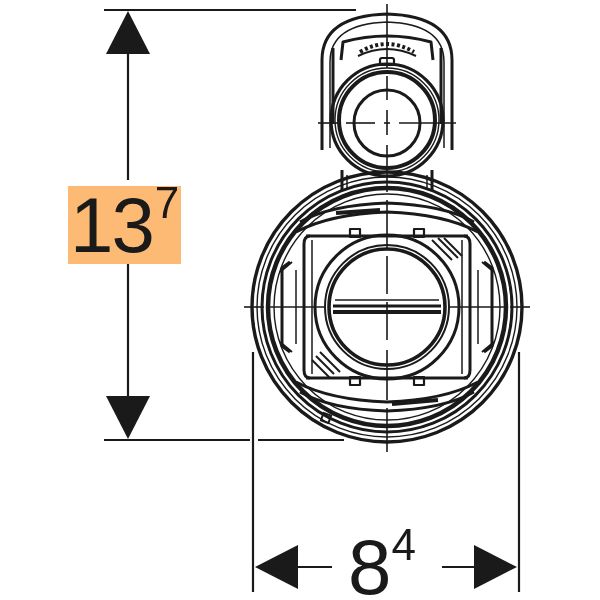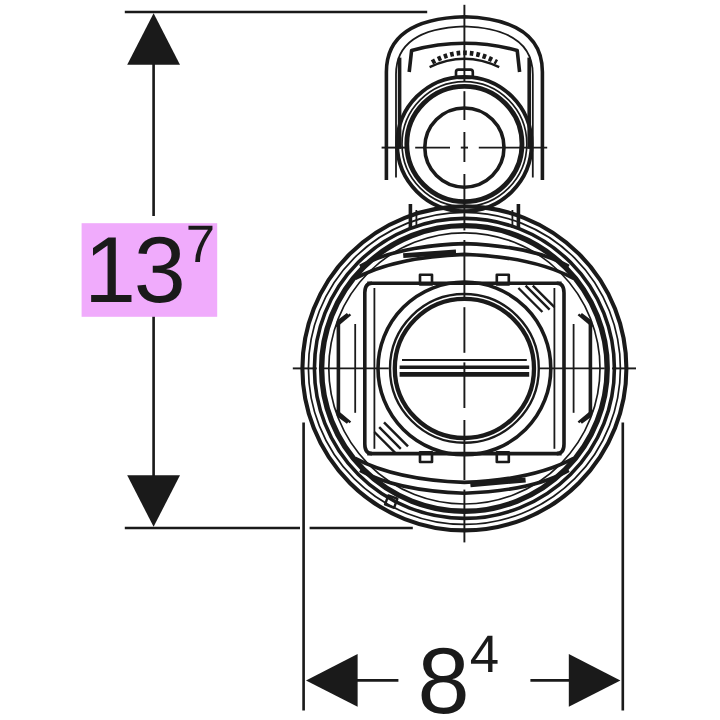"137" #height-label { background: #f0abfc -> #fdba74 }
